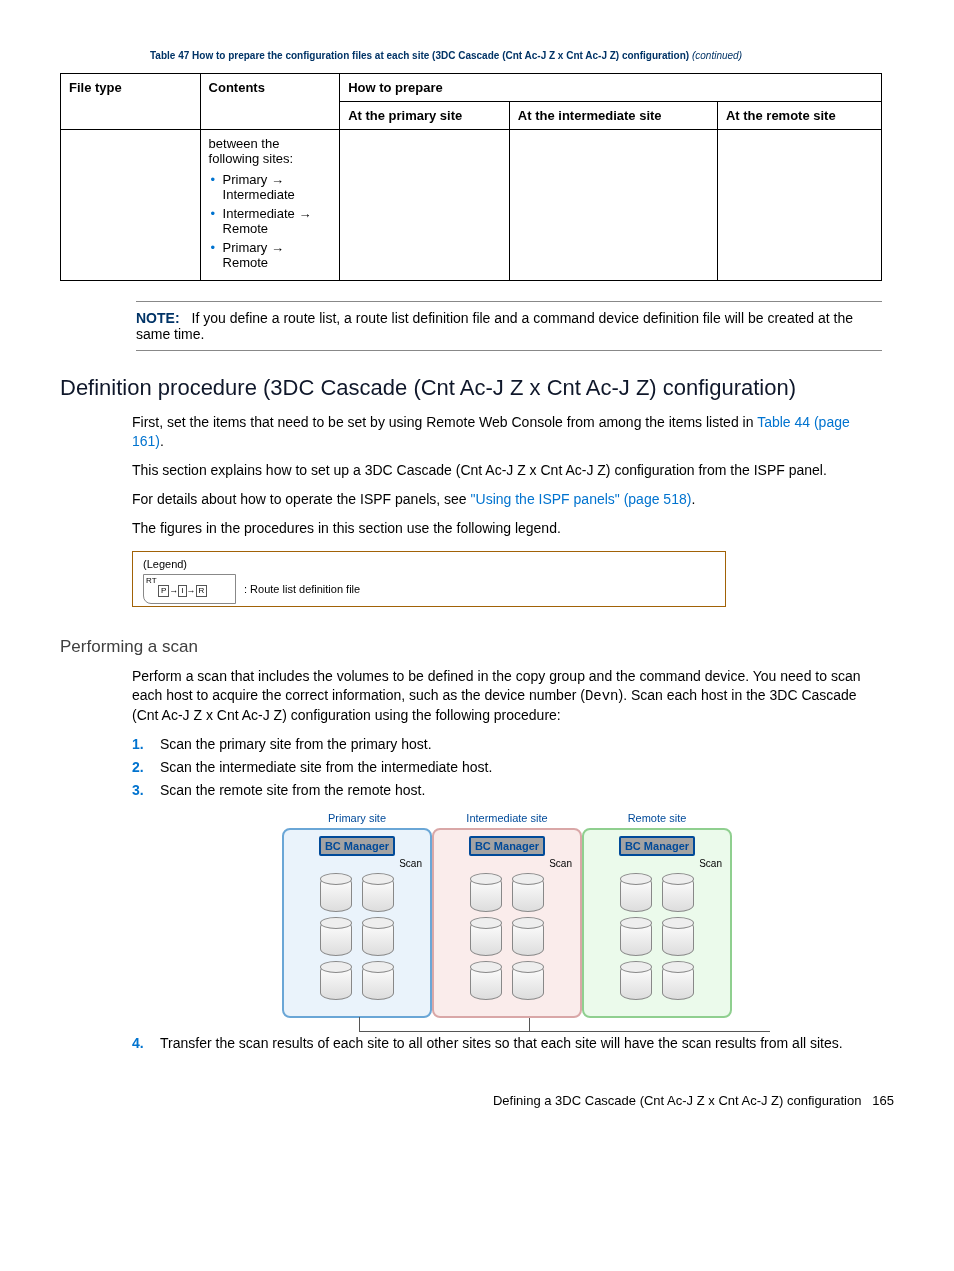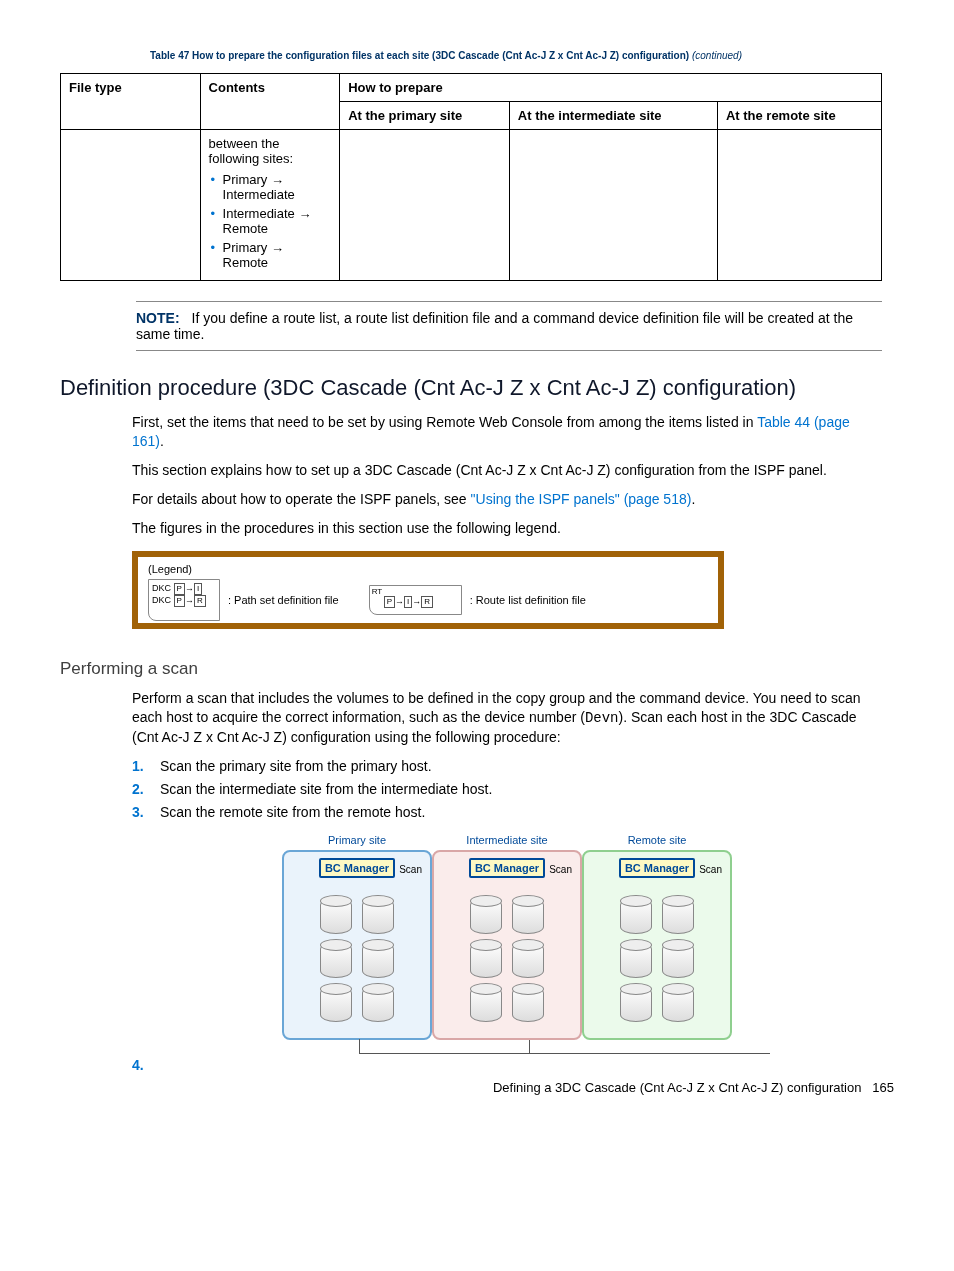"(Legend)" .legend-box { border: 6px solid #a16207 -> 1px solid #a16207; padding: 6px 10px 2px 10px -> 6px 22px 2px 10px }
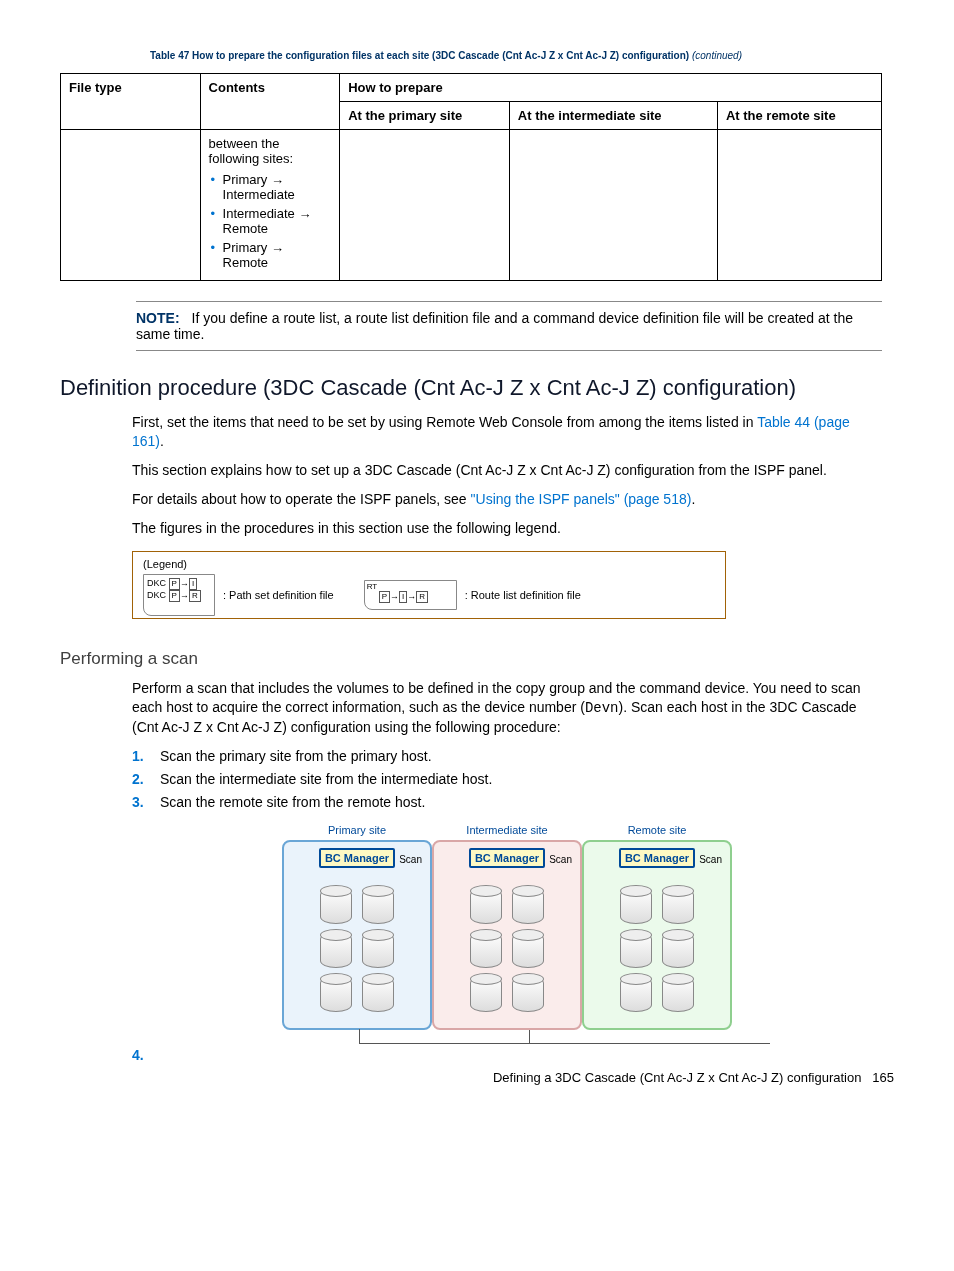"DKC P → I" div.legend-item { html: <div> <div> <span><span>DKC</span> <span>P</span>→<span>I</span></span> <span><span>DKC</span> <span>P</span>→<span>R</span></span> </div> <span>: Path set definition file</span> </div> -> none }
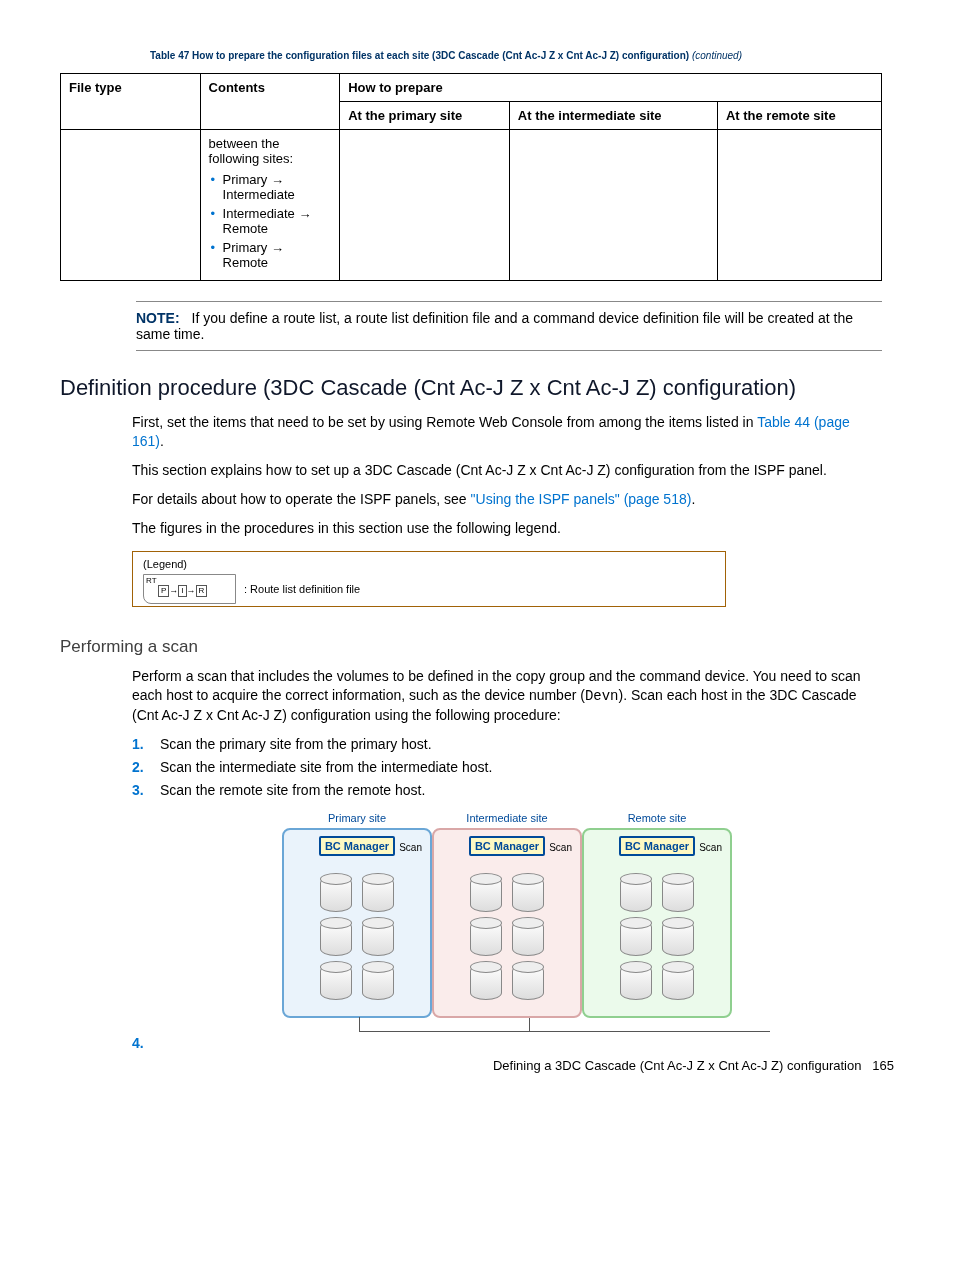"BC Manager" .bc-manager { background: #fef9c3 -> #a3a3a3 }
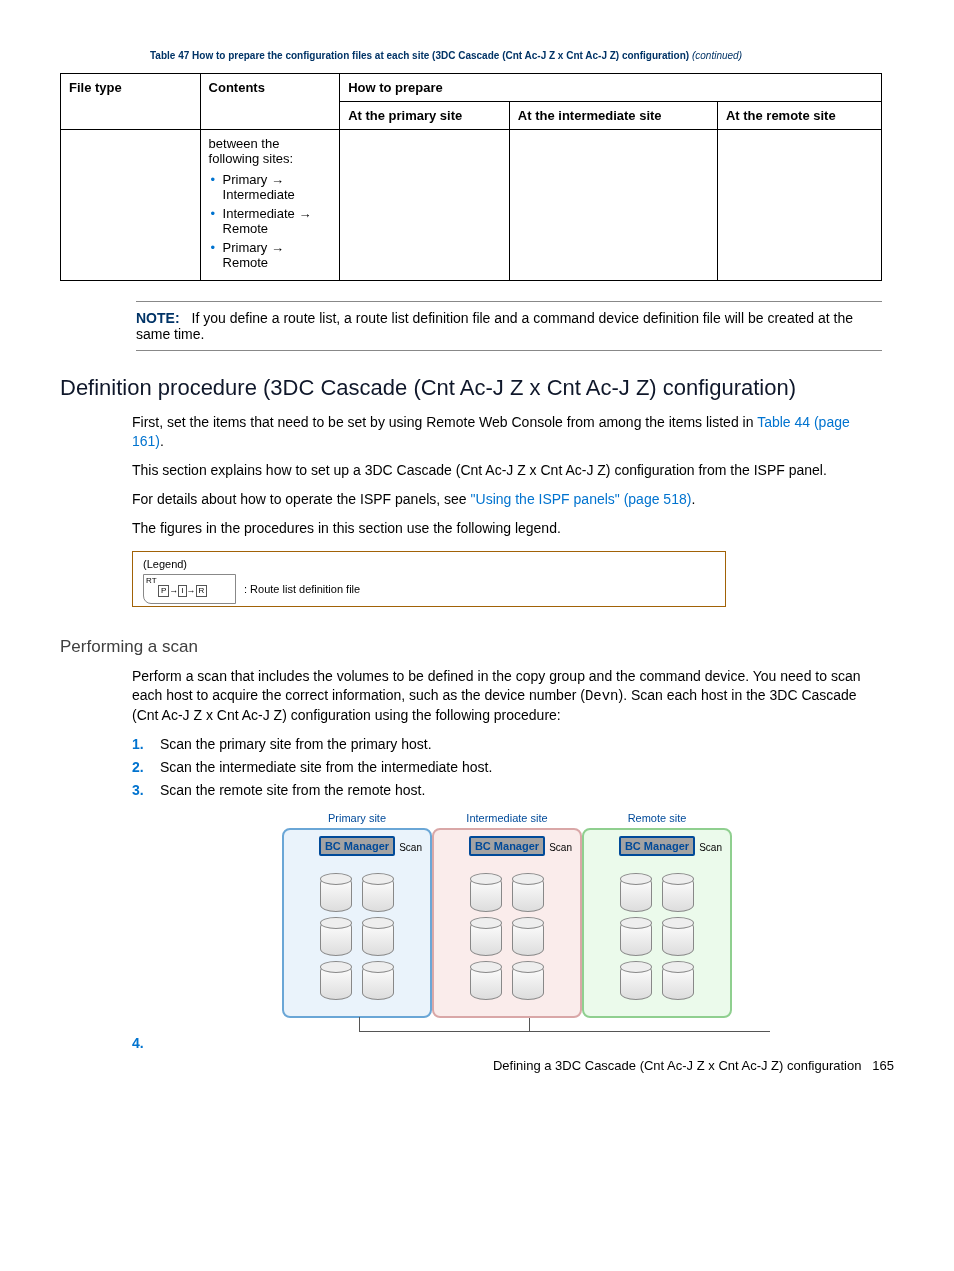"Scan" .scan-label { top: 12px -> 28px }
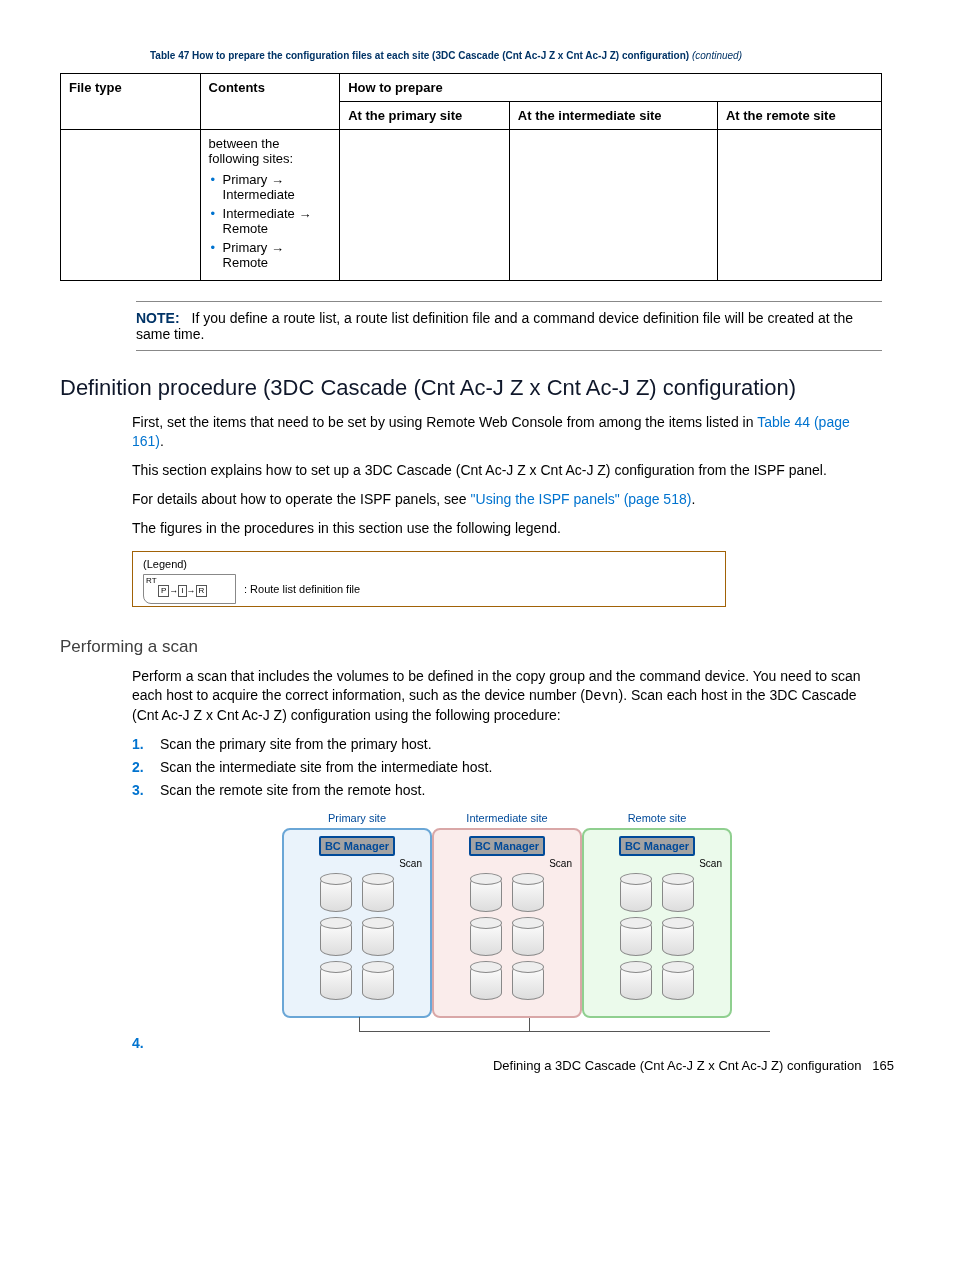"Transfer the scan results of" span { html: none -> <span>Transfer the scan results of each site to all other sites so that each site will have the scan results from all sites.</span> }
